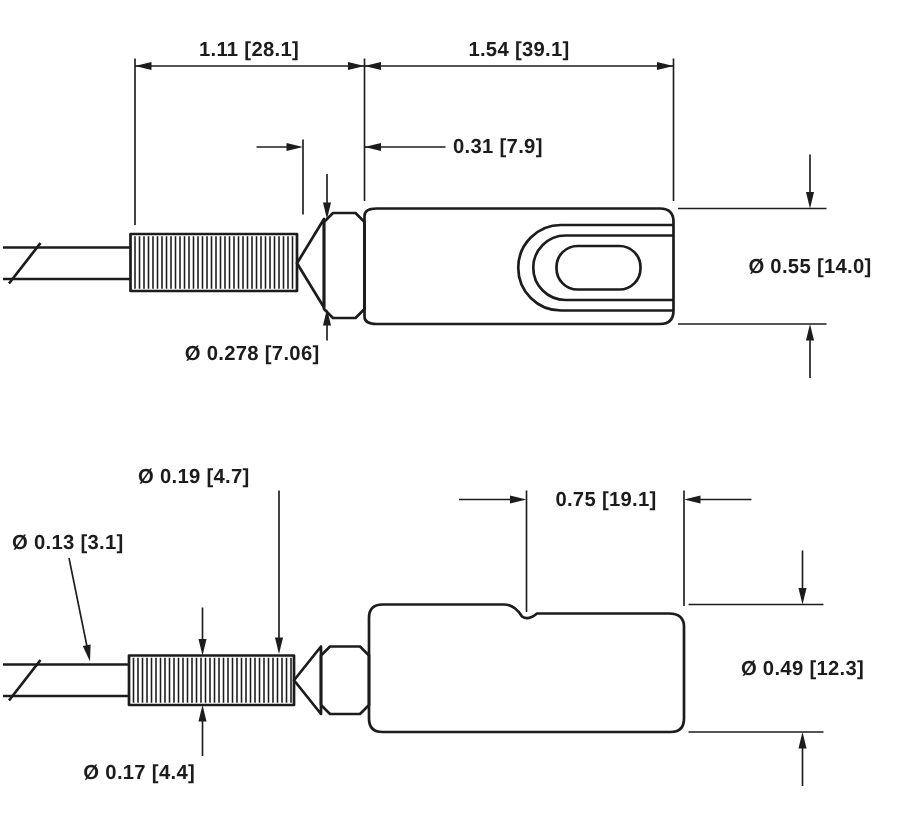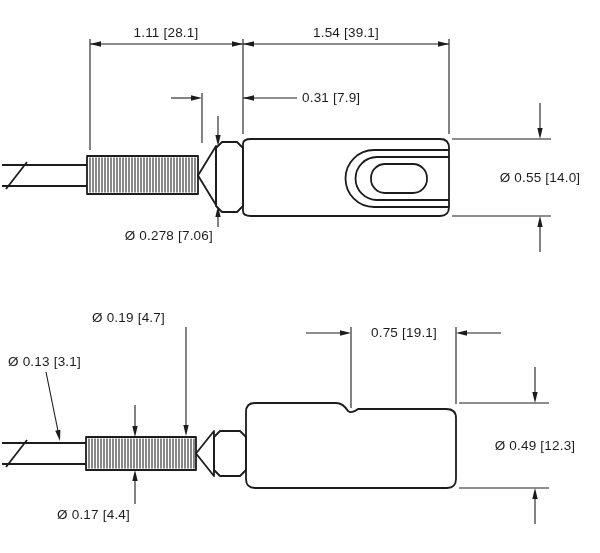"1.11 [28.1]" .drawing-canvas { font-weight: none -> bold }
